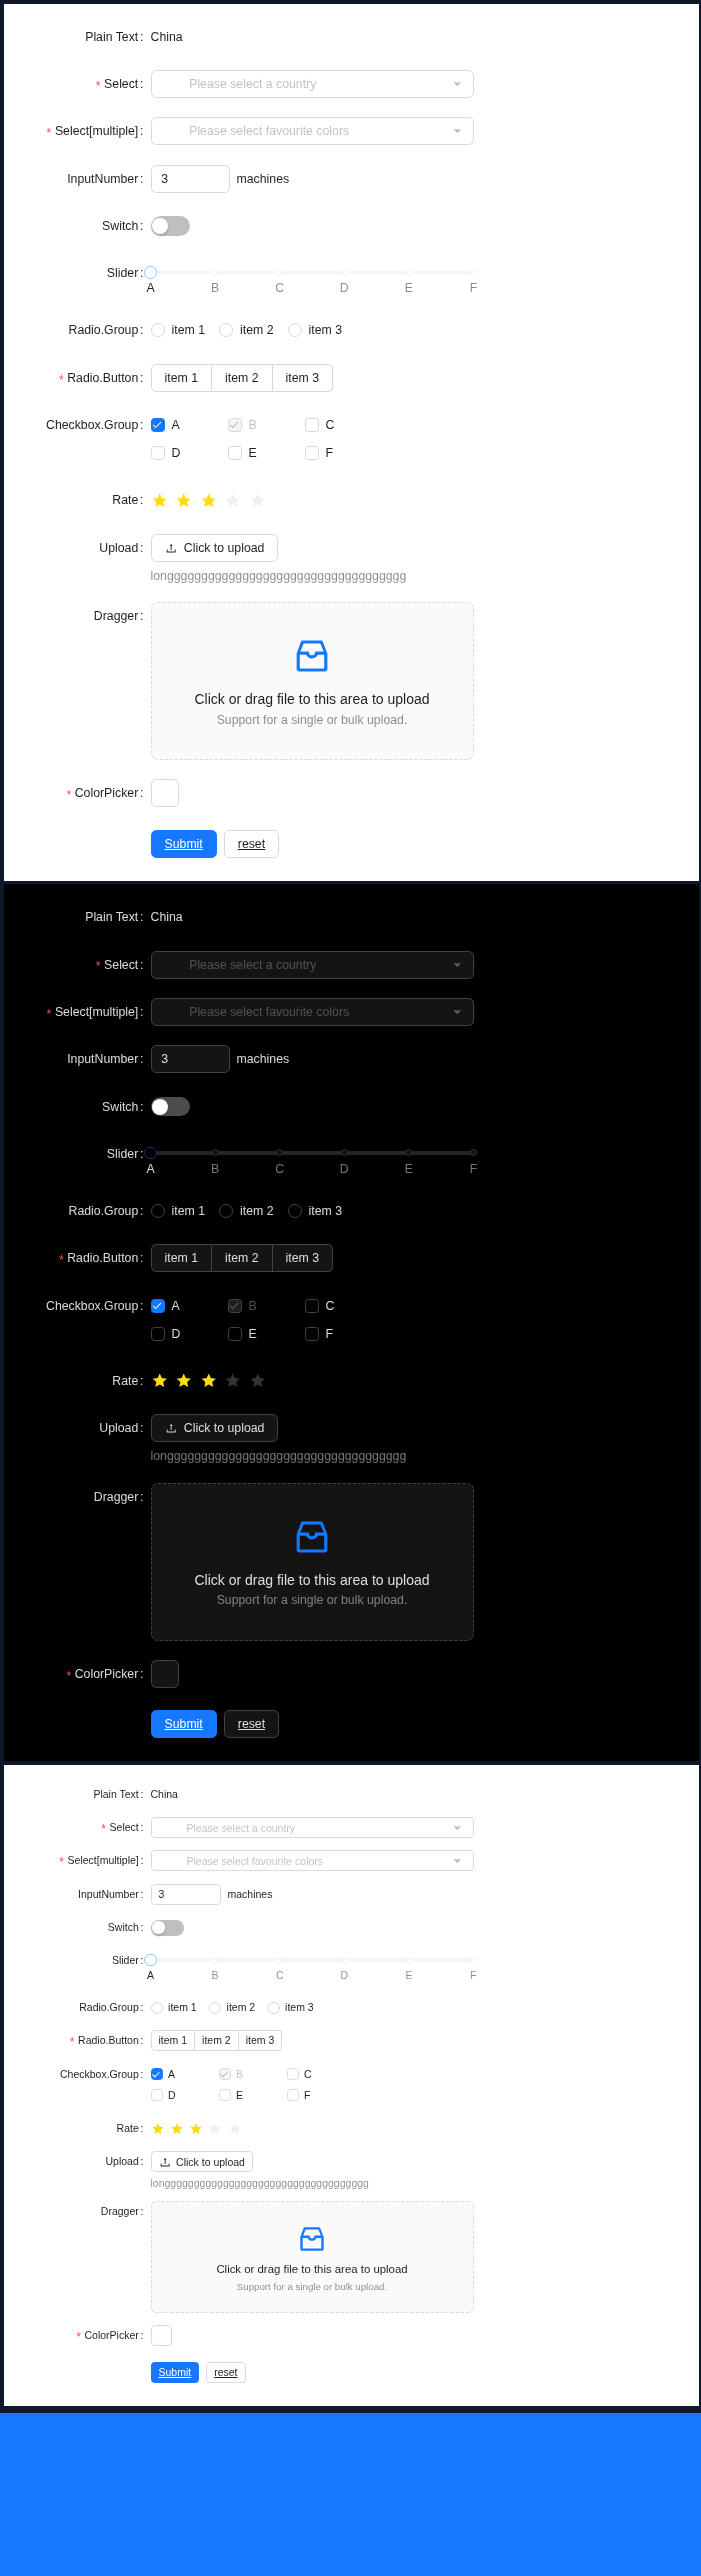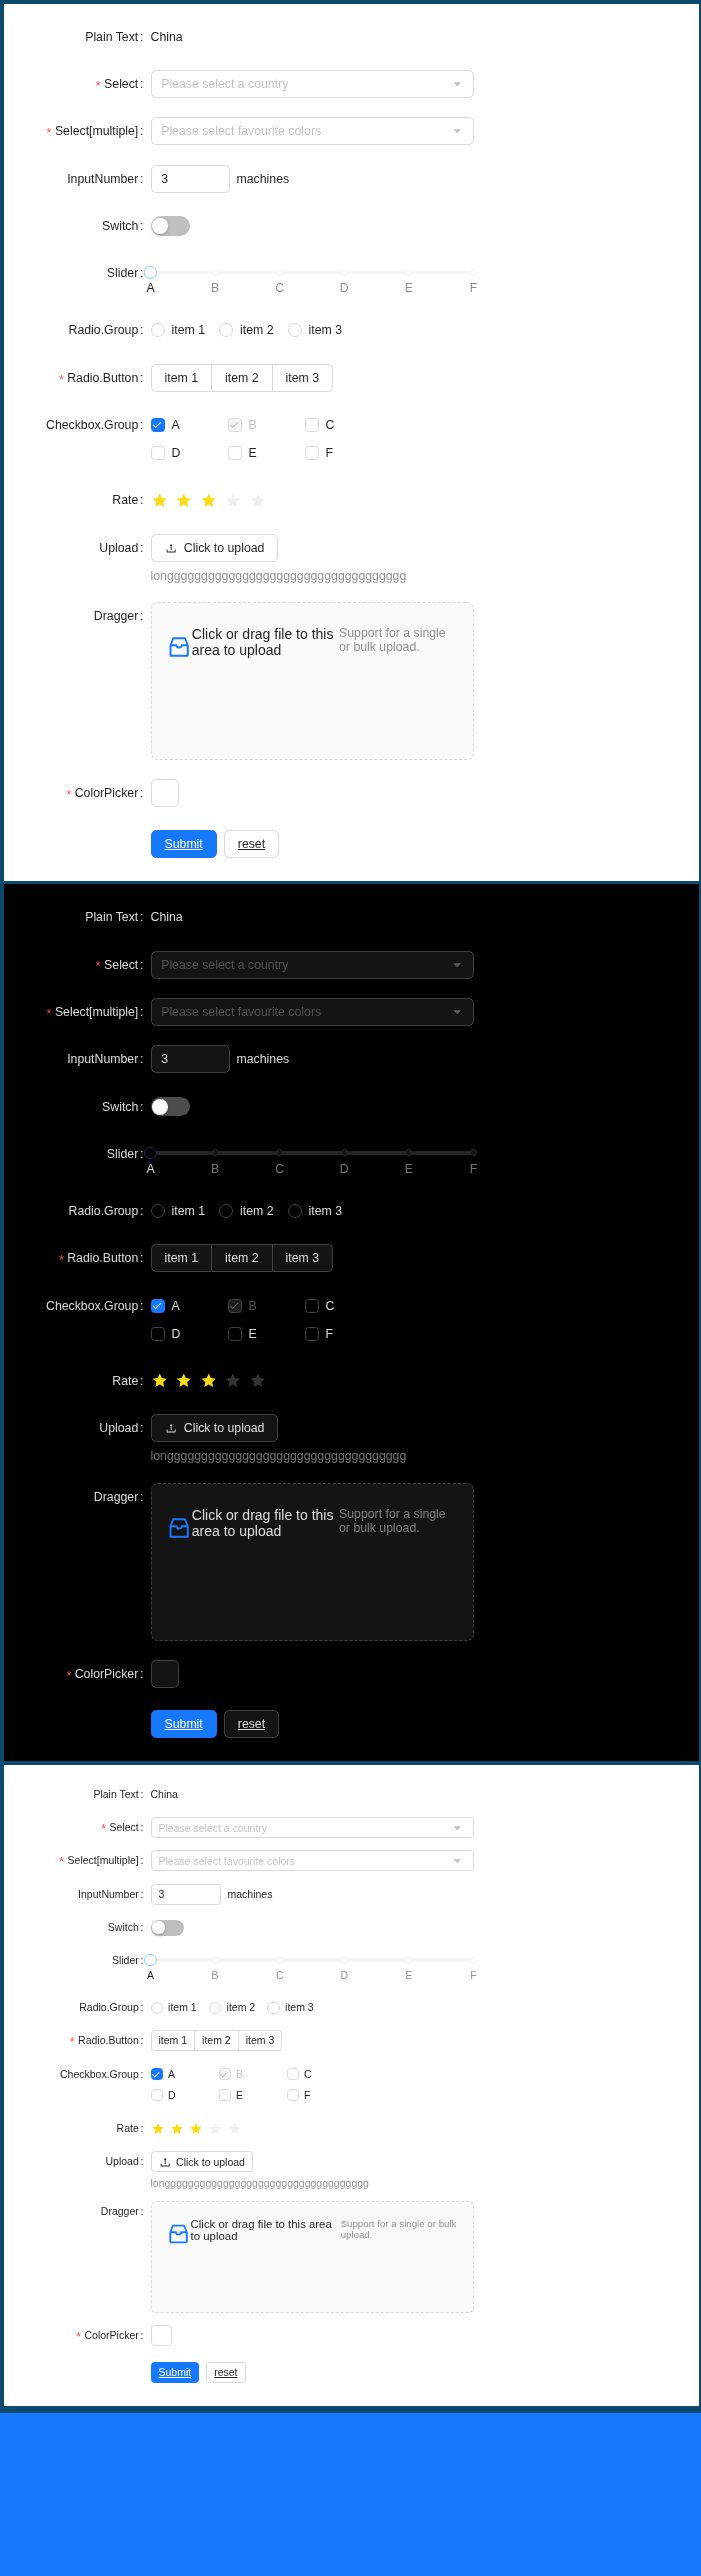"Plain Text" .page { background: #0c4a6e -> #0f172a }
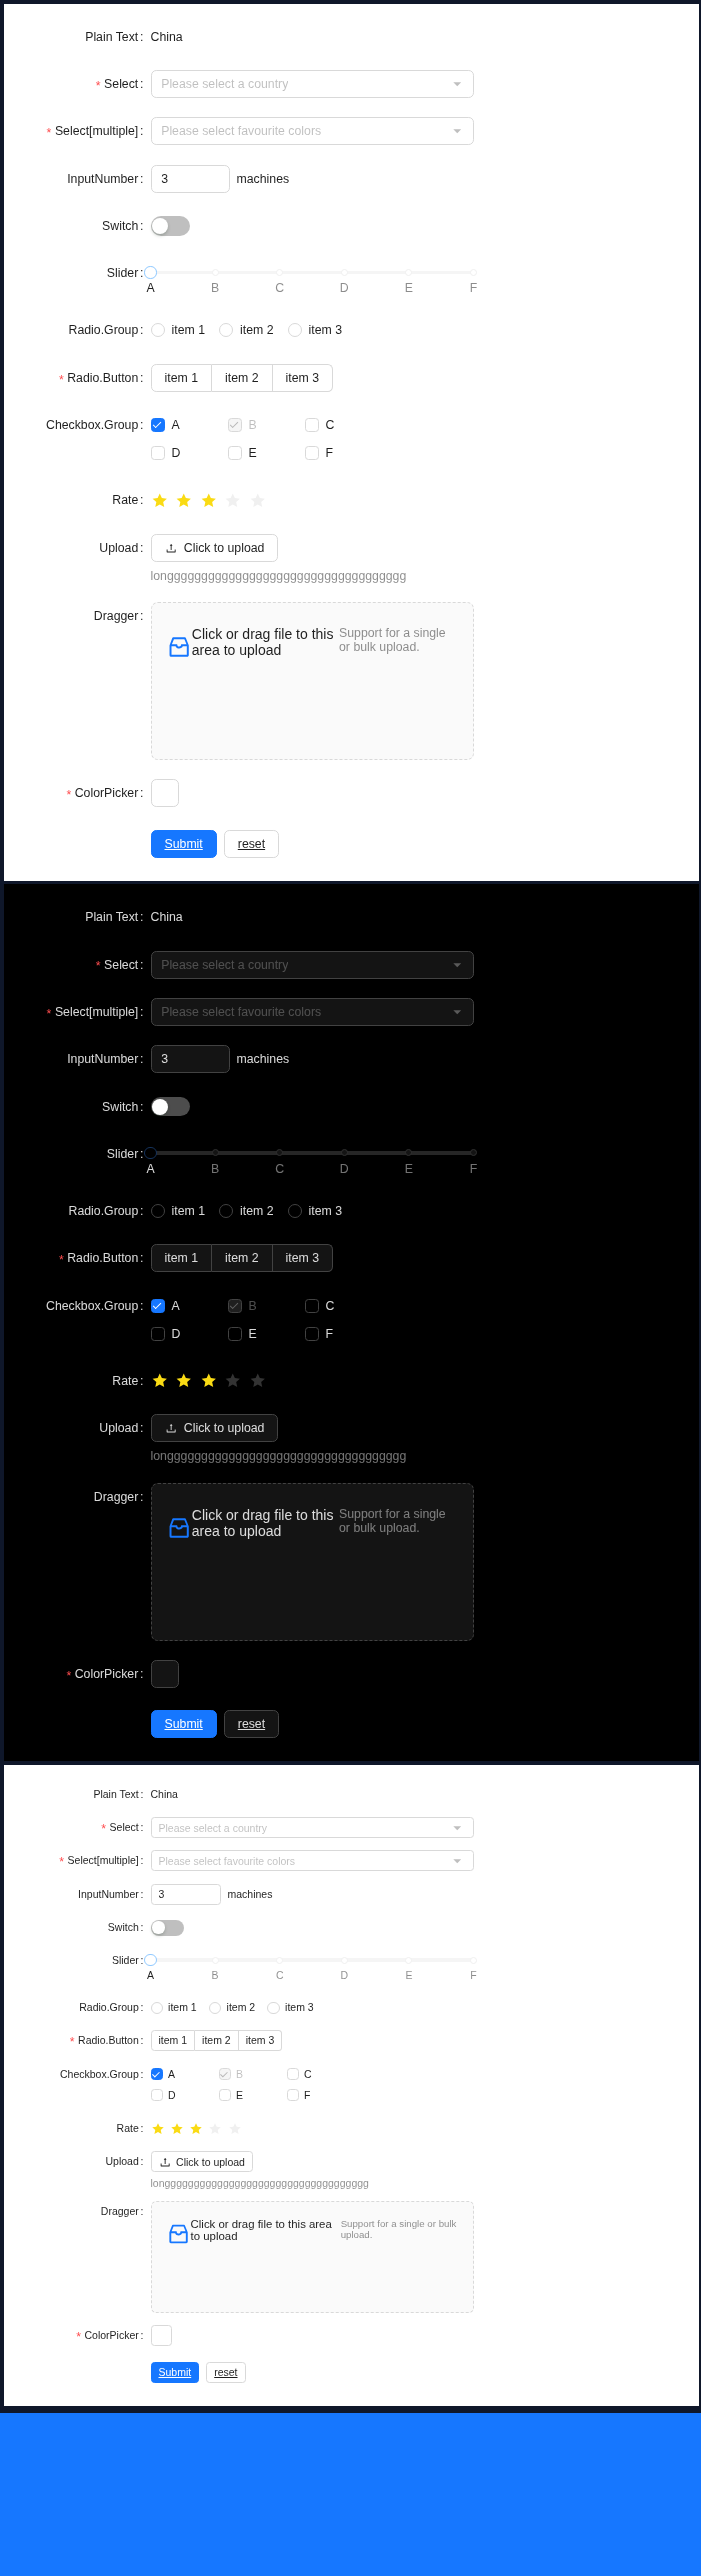"Please select a country" .select .ph { margin-left: none -> 28px }
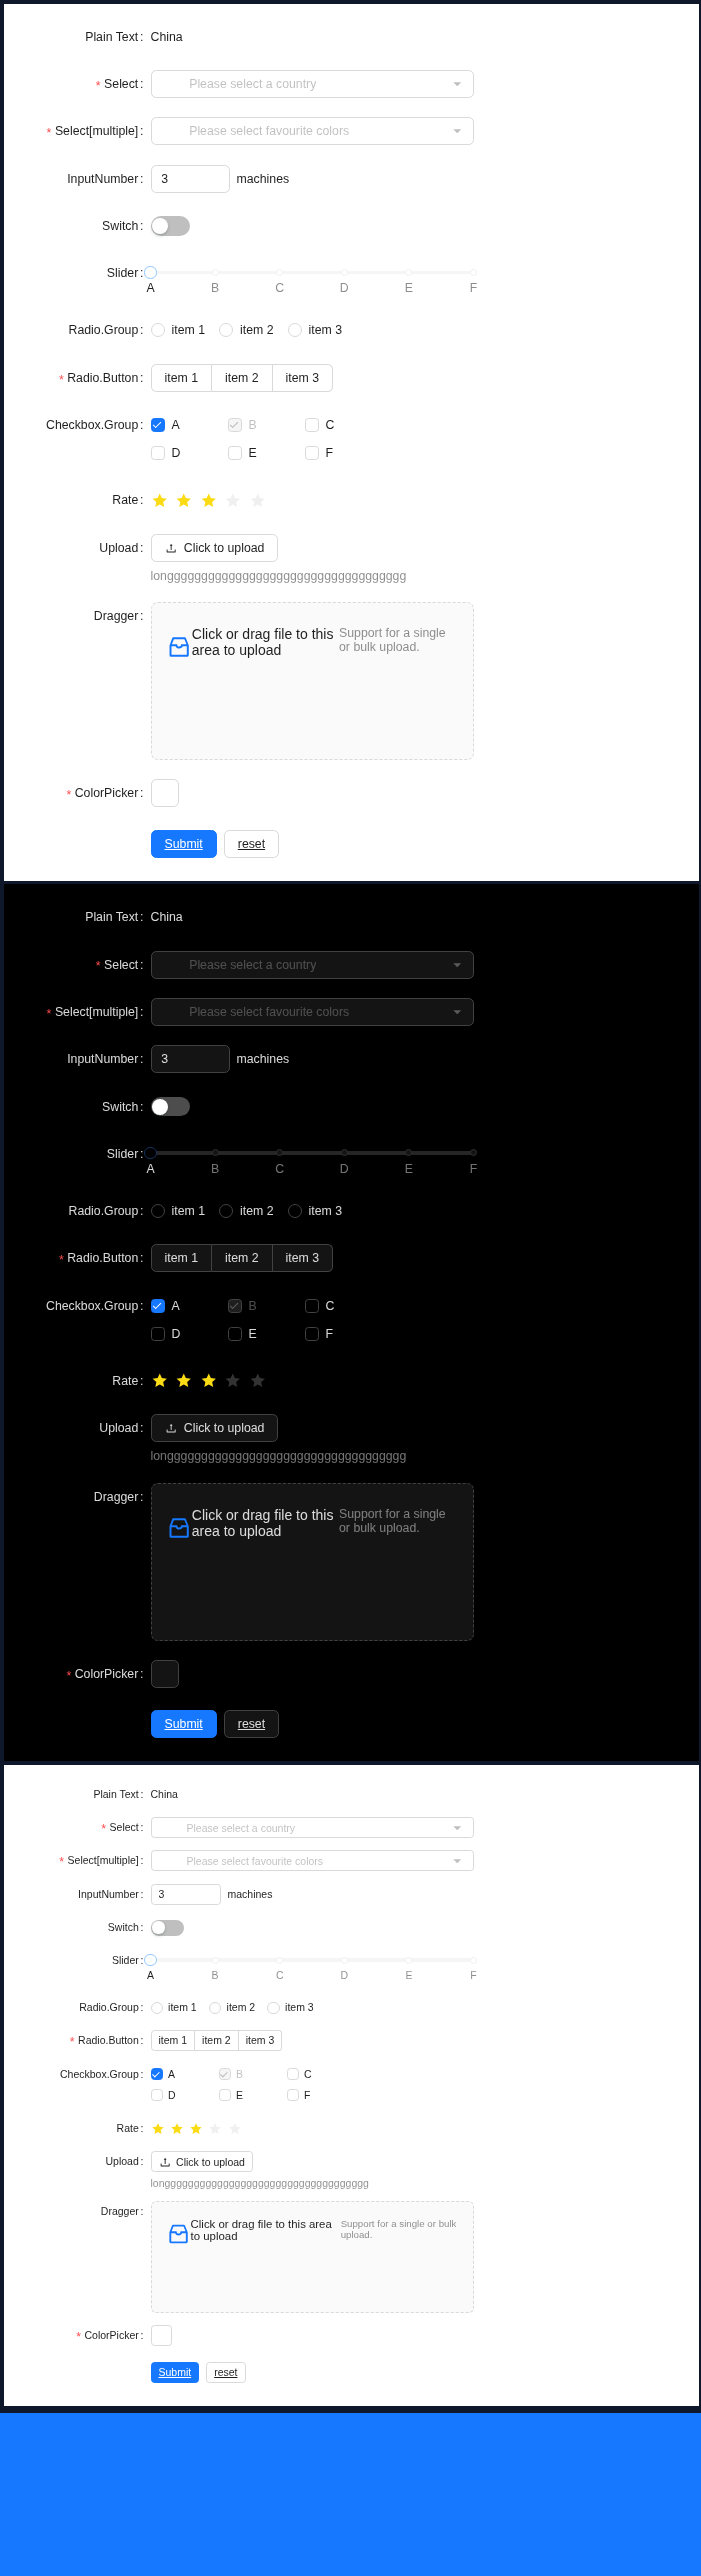"Click or drag file to" .dragger { align-items: flex-start -> center; flex-direction: row -> column }
